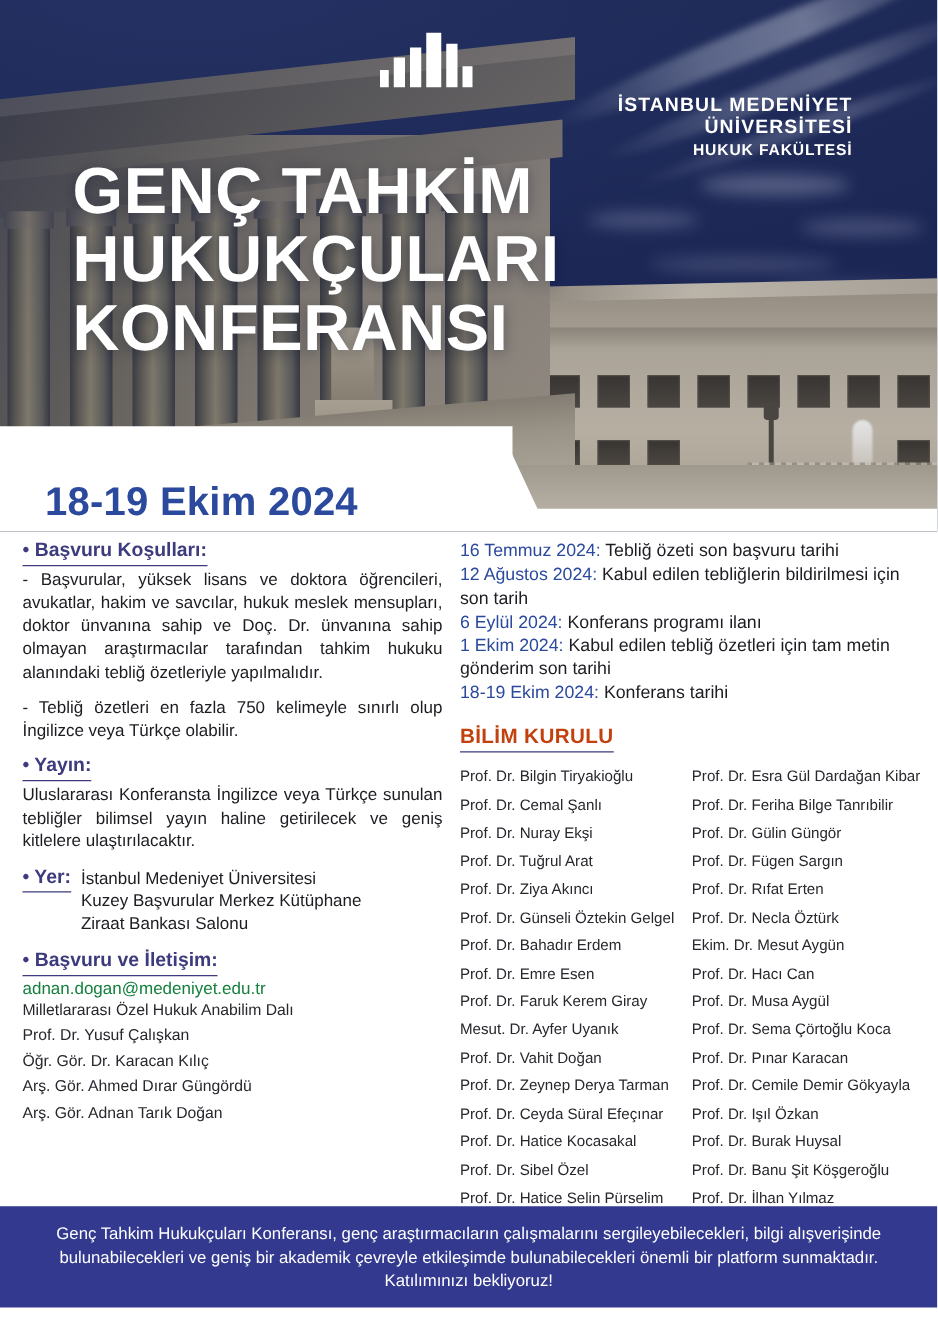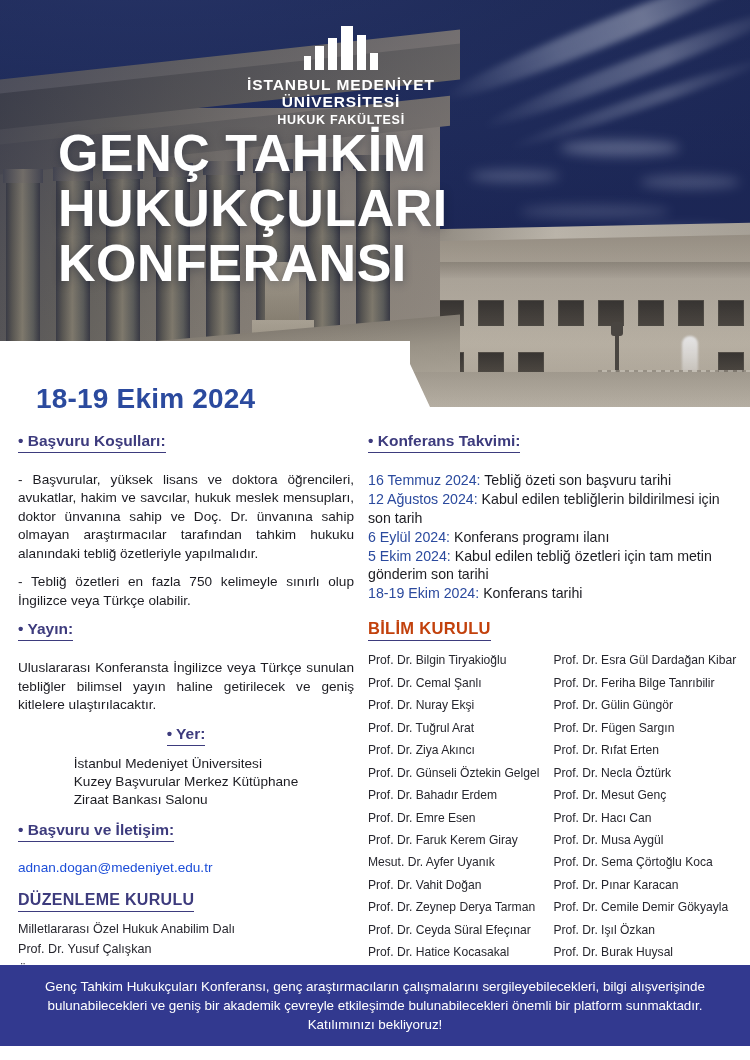"İSTANBUL MEDENİYET" .logo { text-align: center -> right }
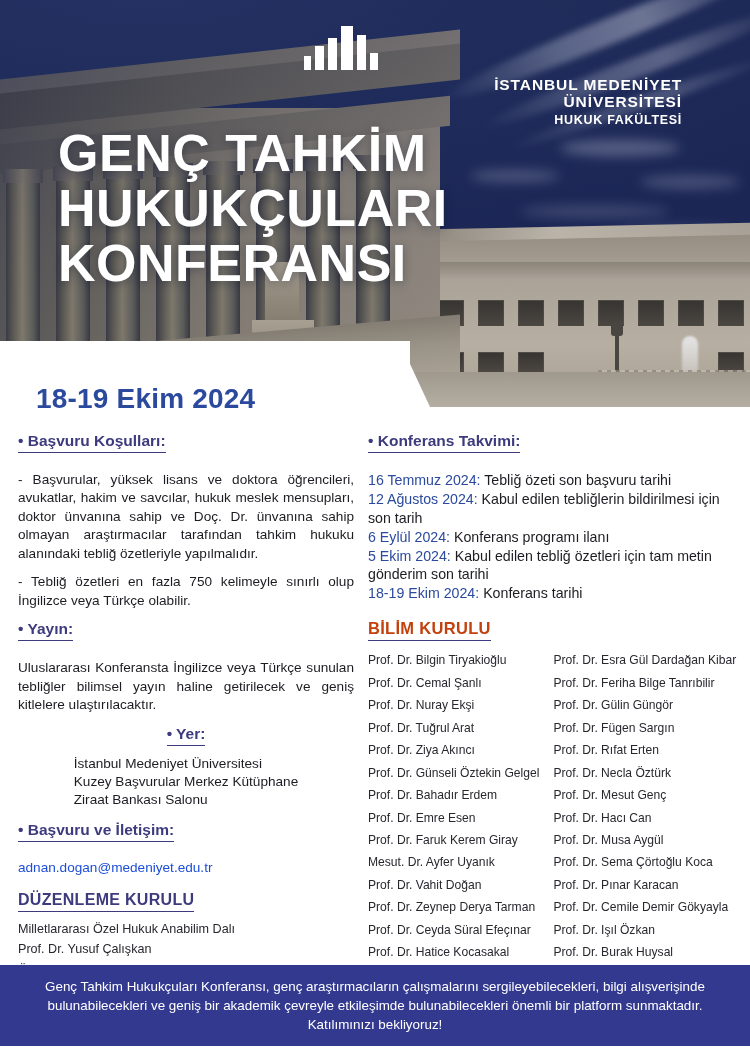"18-19 Ekim 2024" .datebar { font-size: 28px -> 32px }
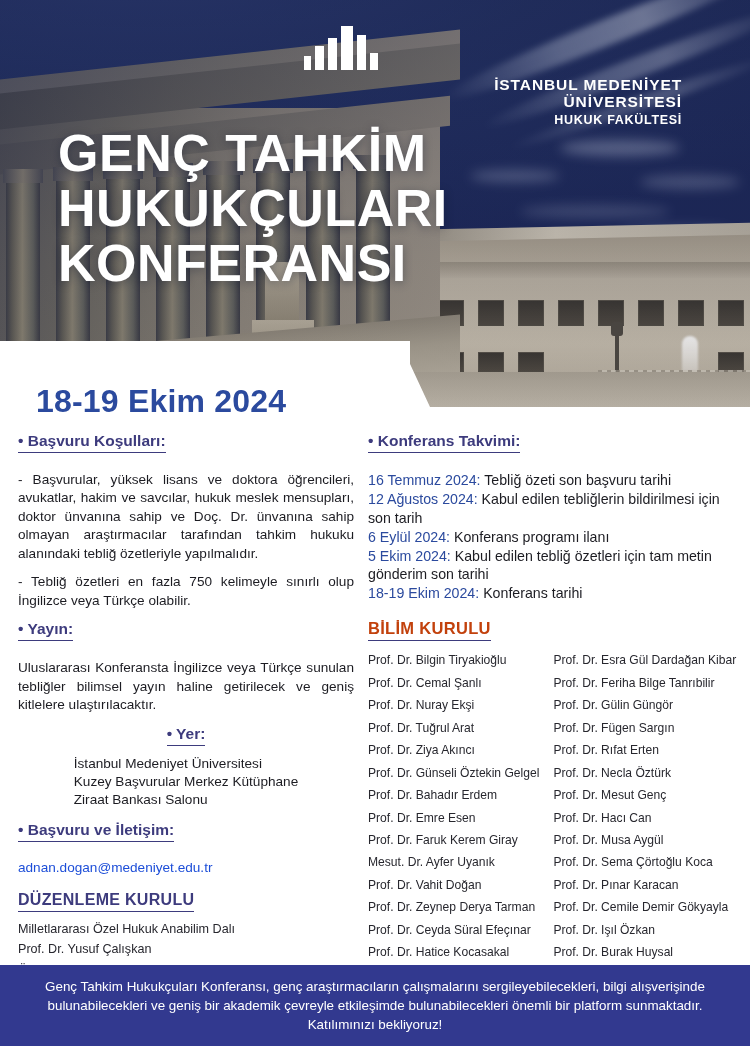"• Başvuru Koşulları:" .h-blue { margin-bottom: 18px -> 2px }
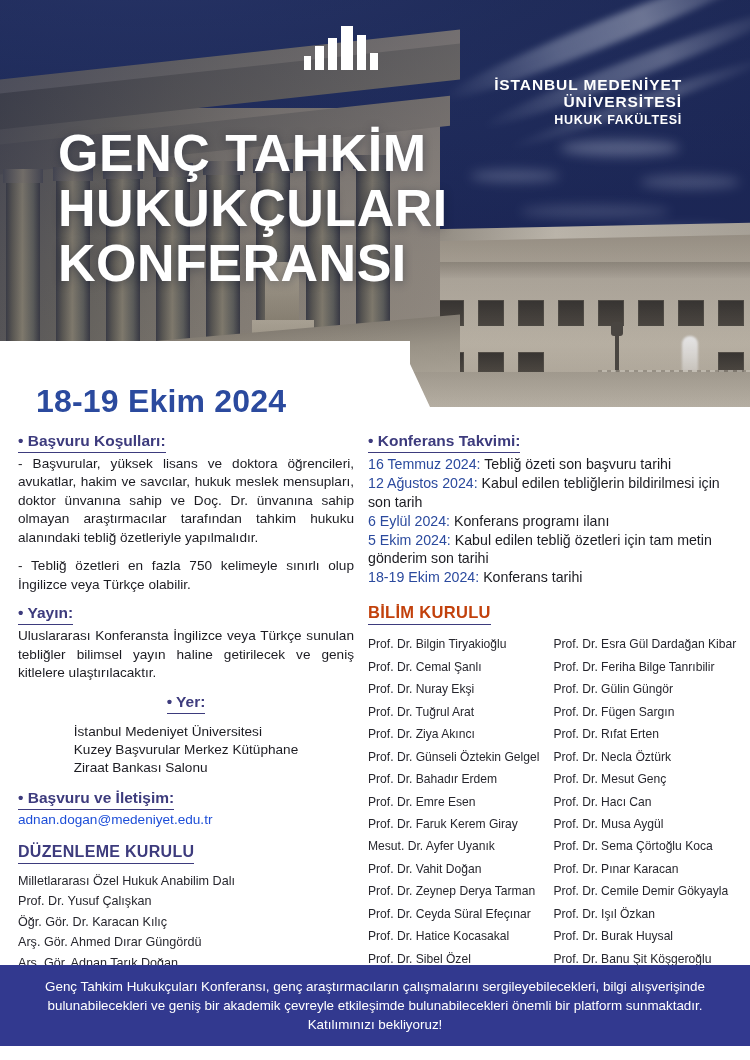"• Konferans Takvimi:" div.h-blue { html: <div>• Konferans Takvimi:</div> -> none }
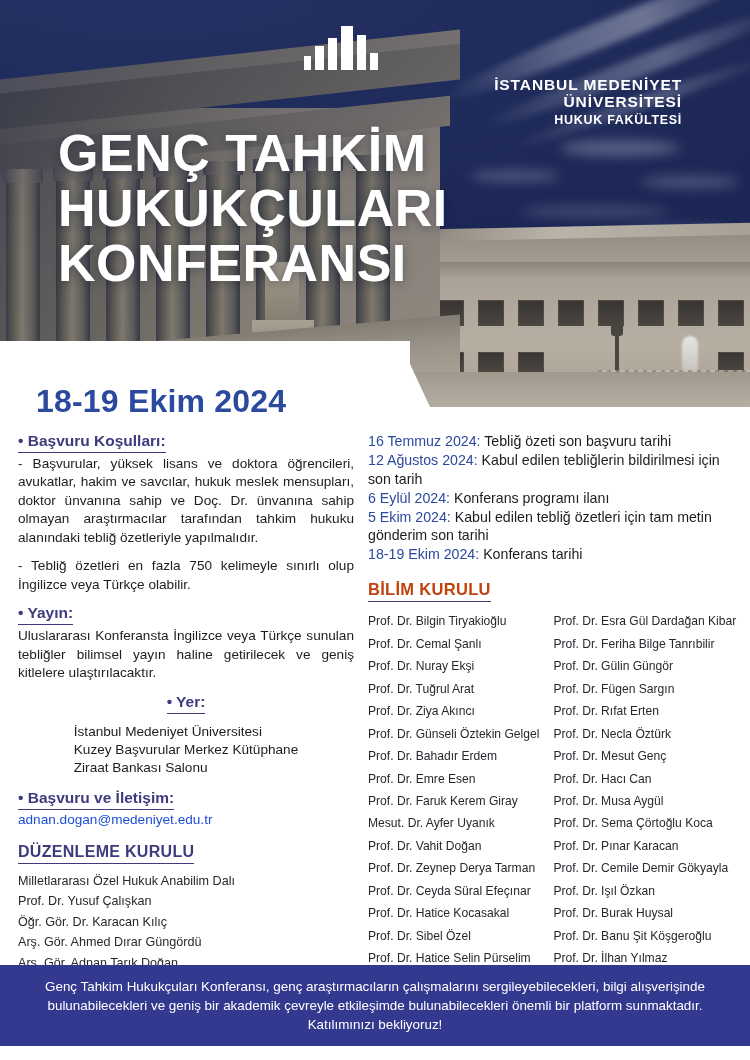"5 Ekim 2024:" b { text: 5 -> 1 }
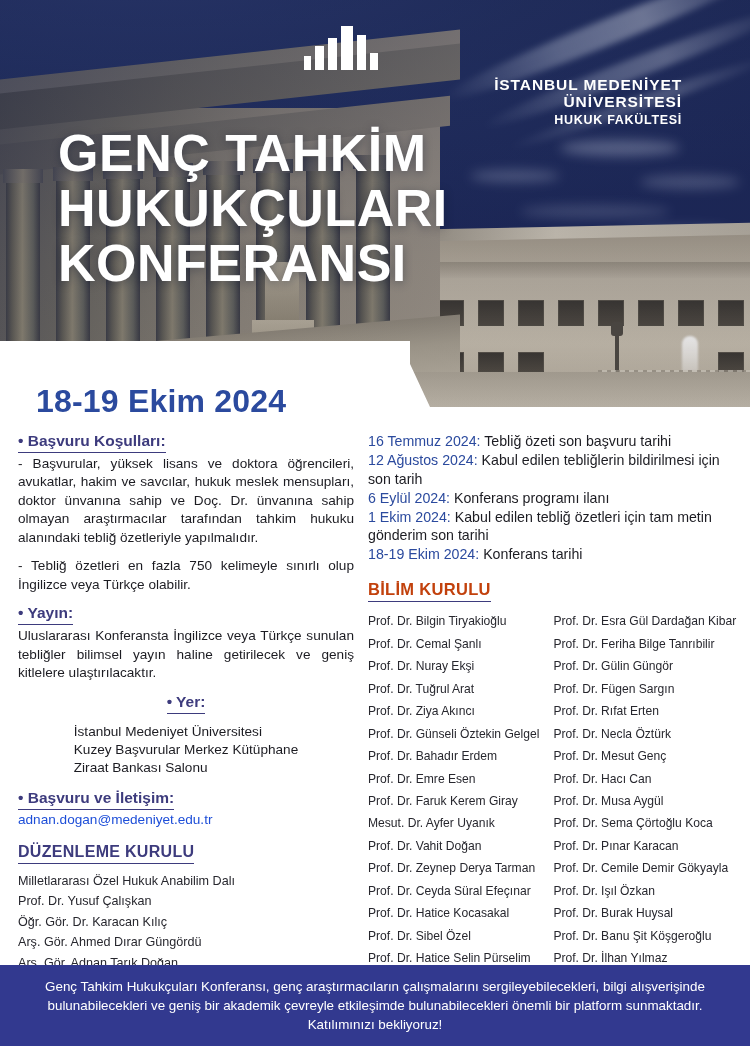"• Yer:" .yer-wrap { align-items: center -> flex-start; flex-direction: column -> none }
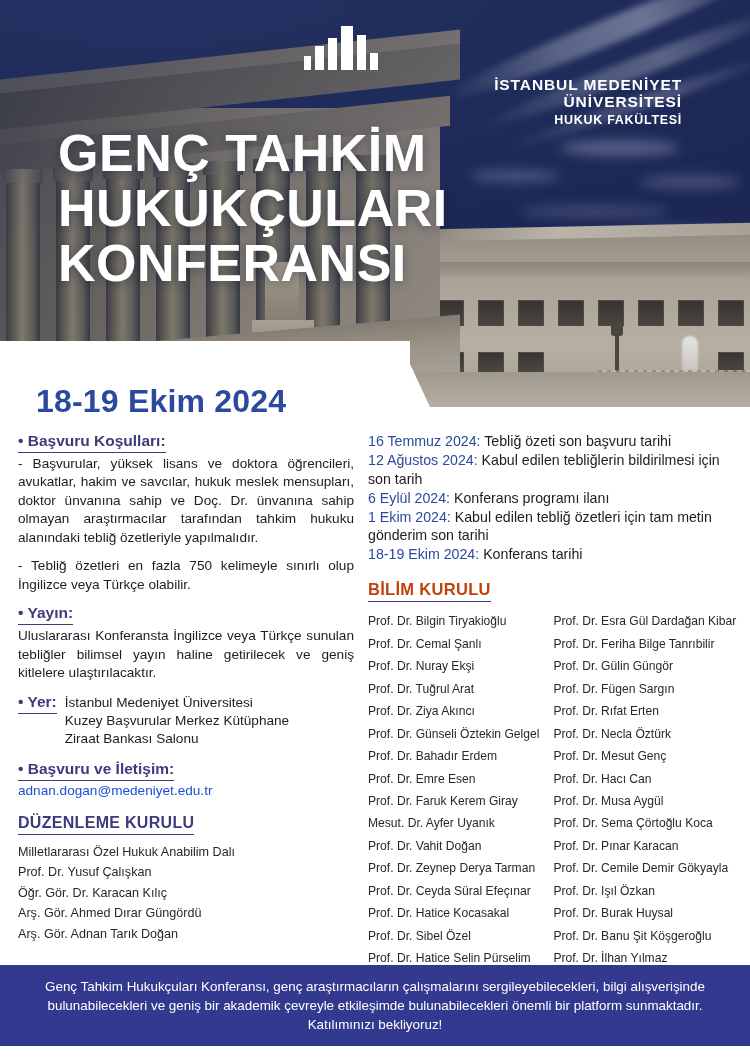"Prof. Dr. Mesut Genç" div { text: Prof. Dr. Mesut Genç -> Ekim. Dr. Mesut Aygün }
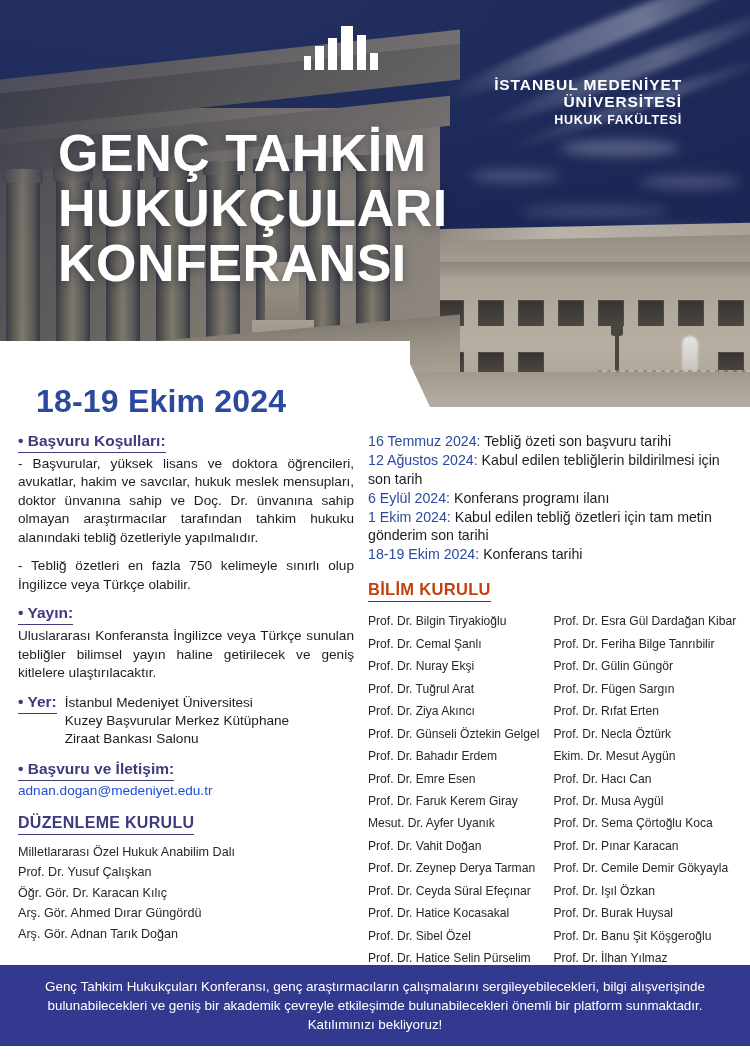"adnan.dogan@medeniyet.edu.tr" .mail { color: #1d4ed8 -> #15803d; margin-bottom: 16px -> none }
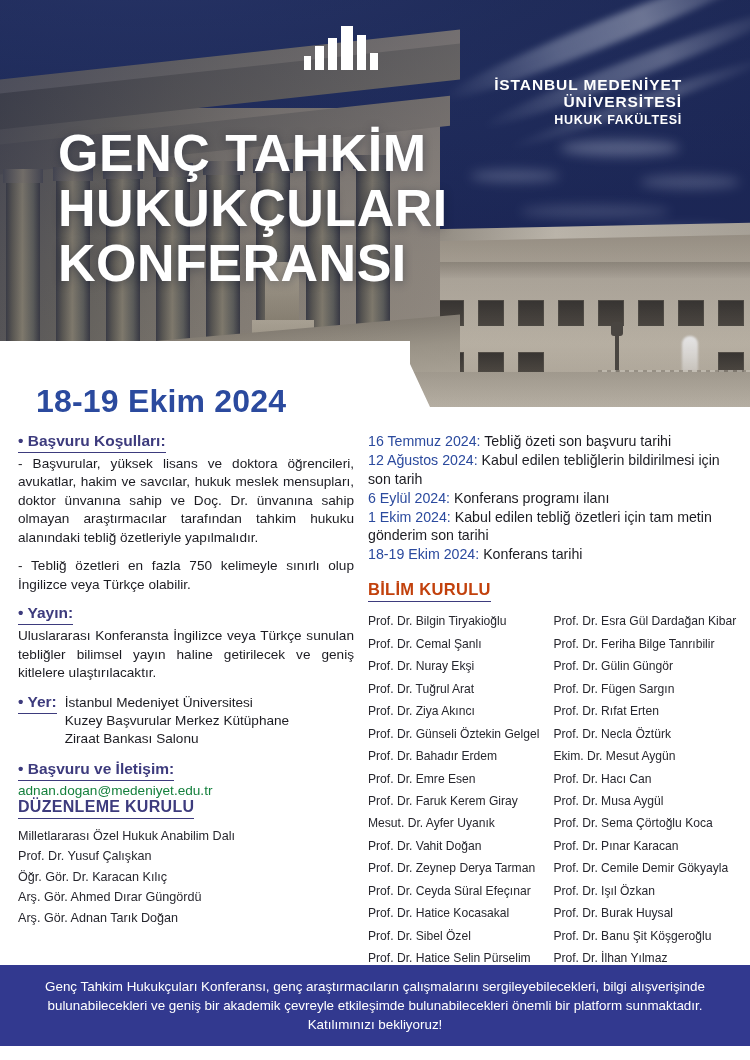"DÜZENLEME KURULU" div.h-org { html: <div>DÜZENLEME KURULU</div> -> none }
